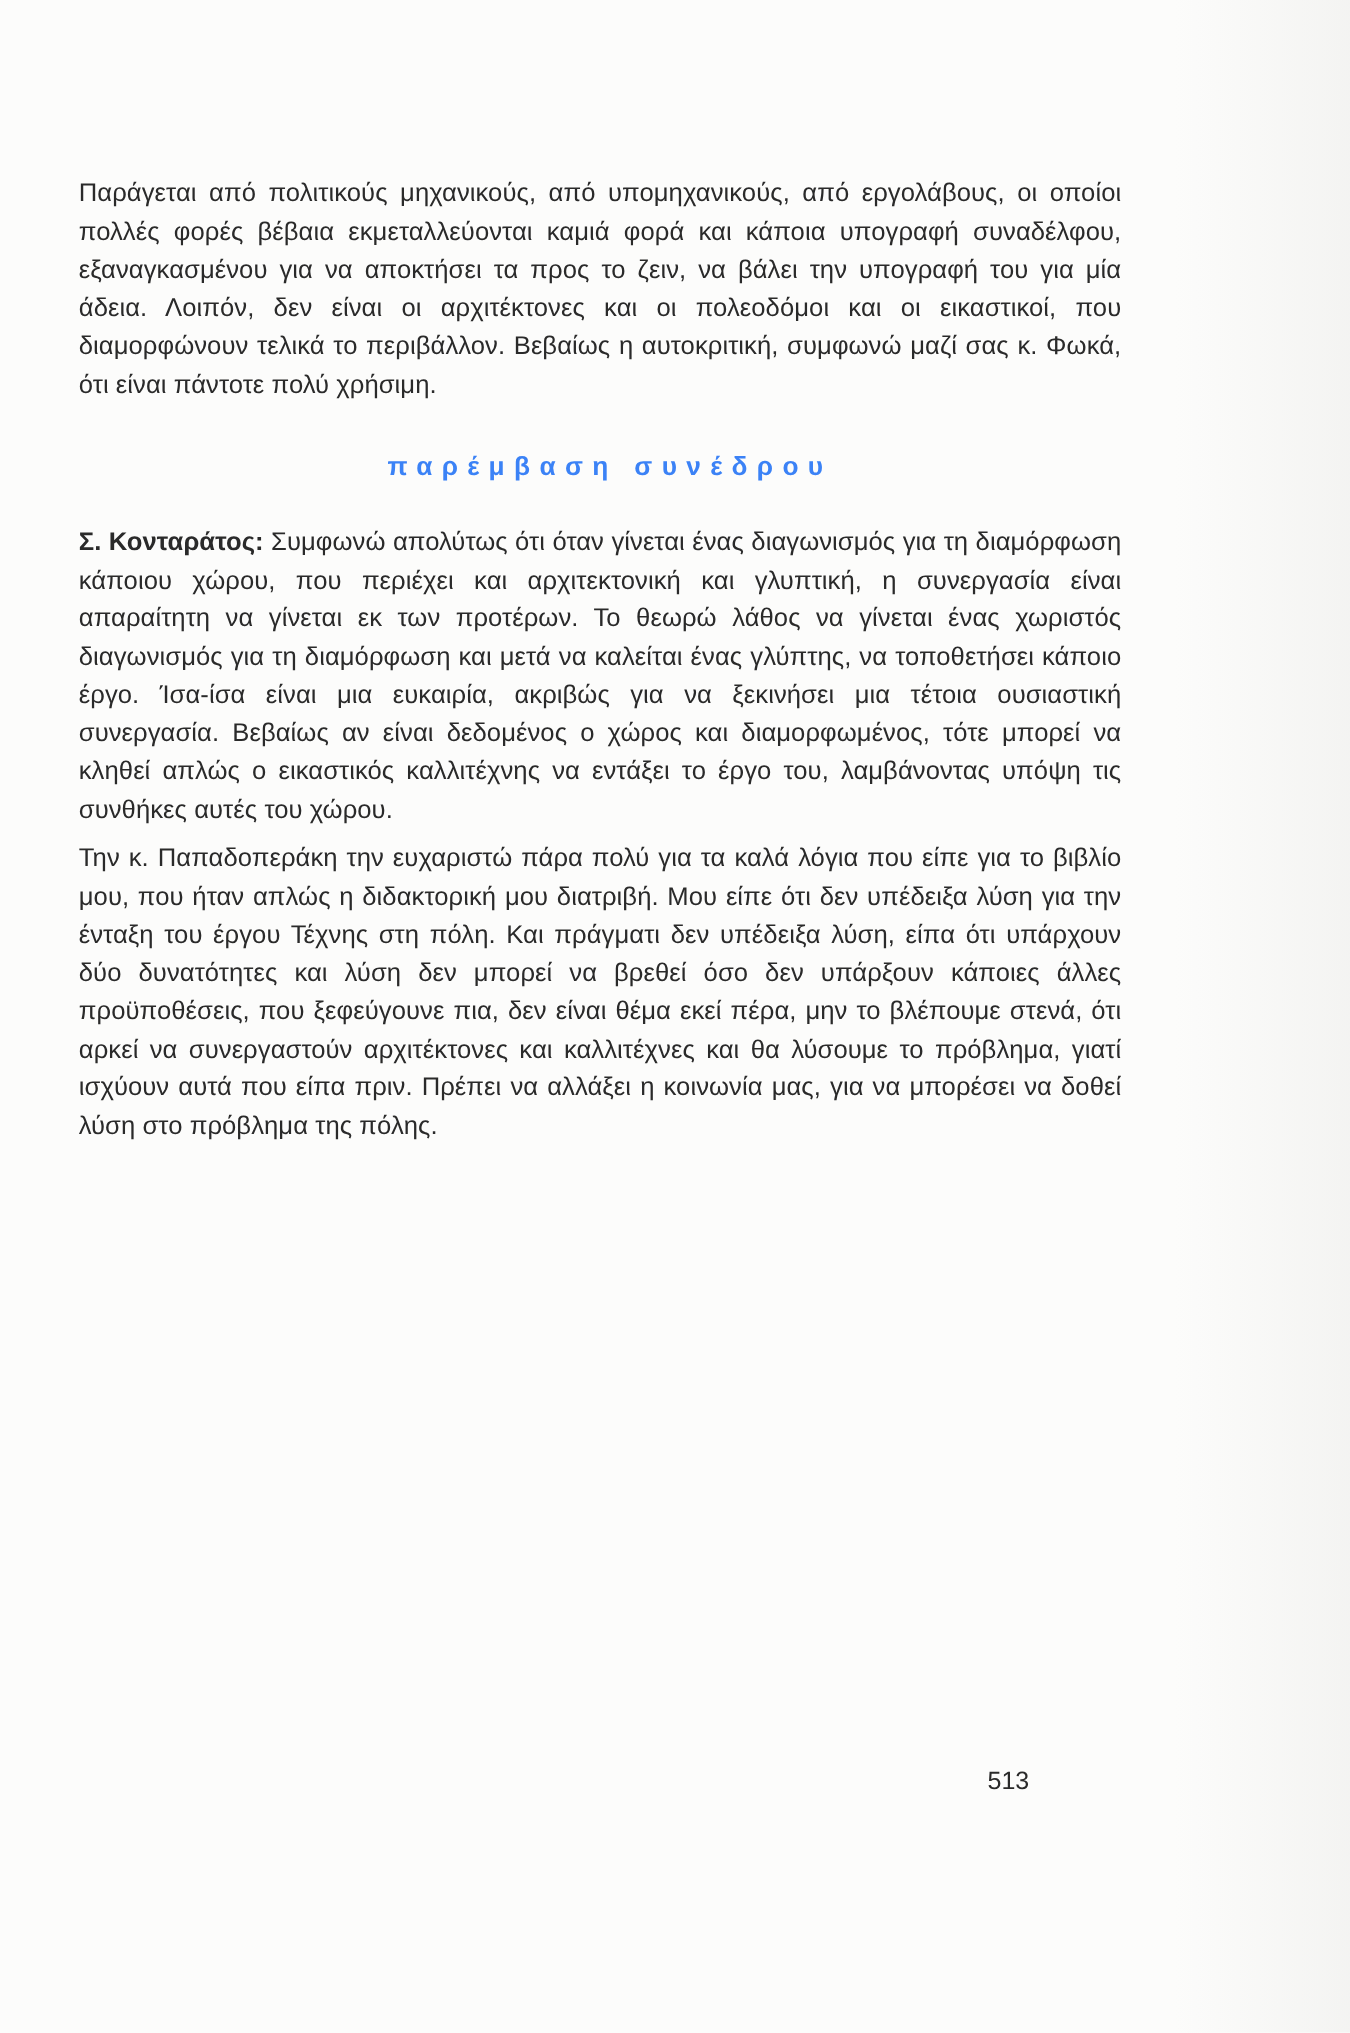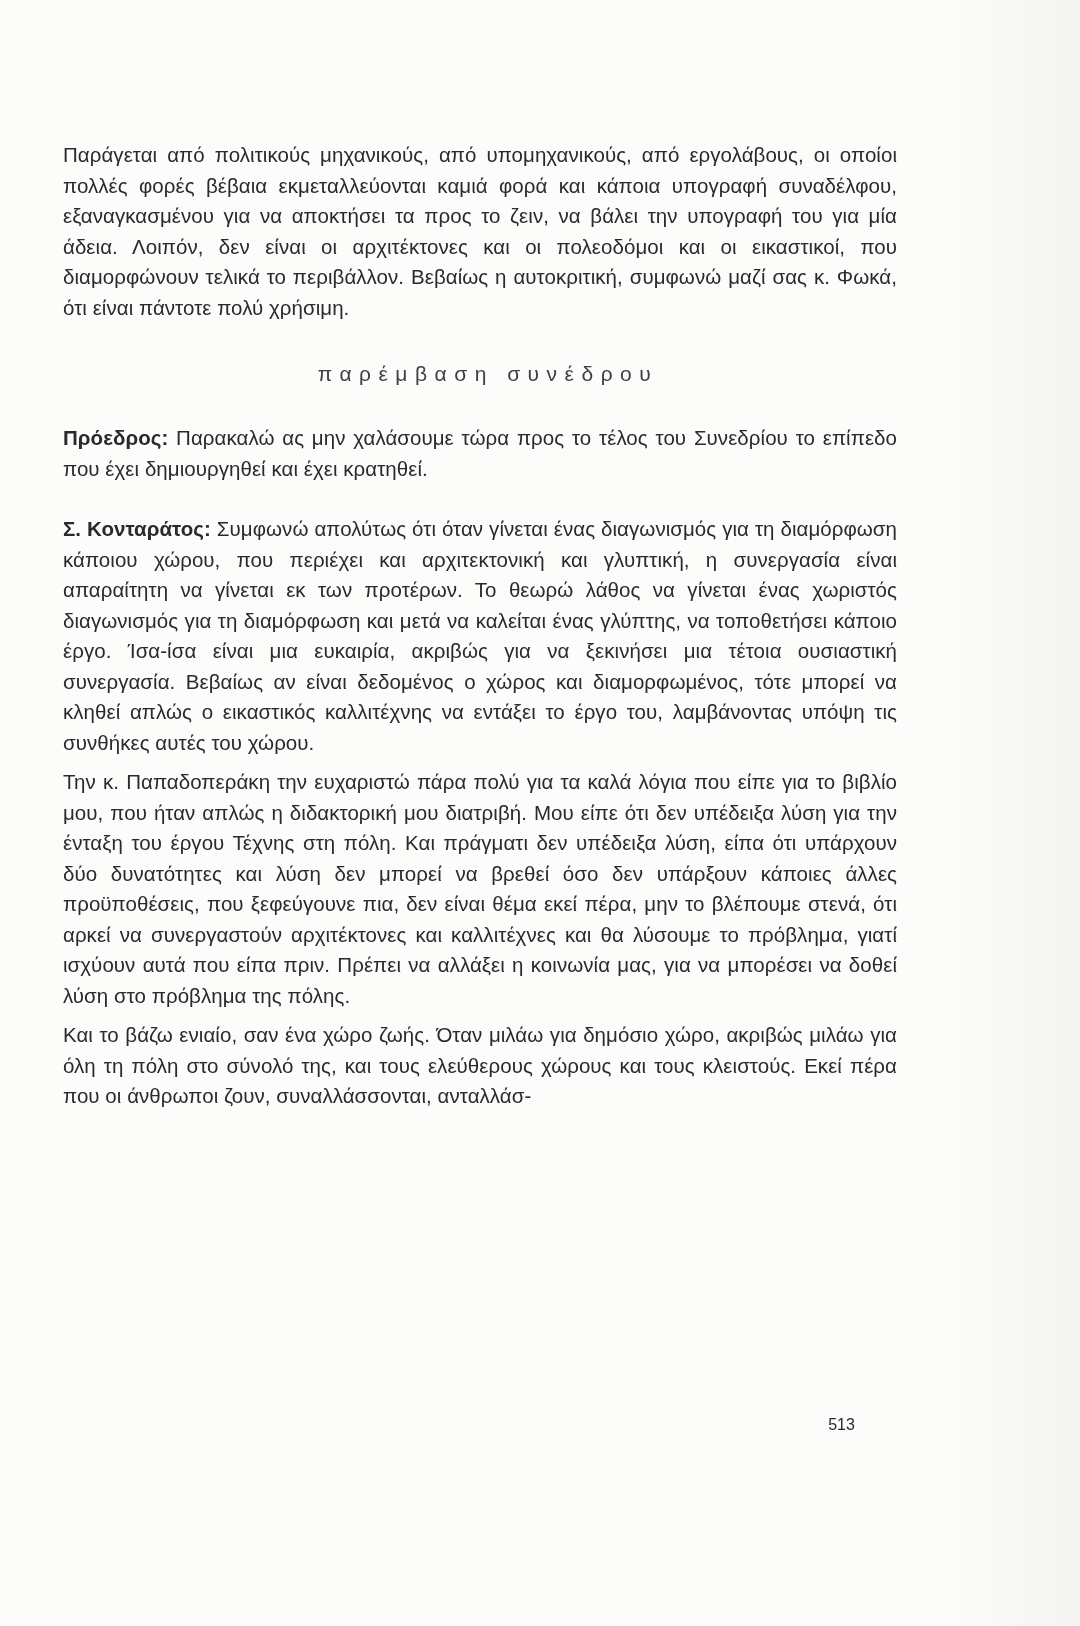"παρέμβαση συνέδρου" .heading { color: #404040 -> #3b82f6; font-weight: none -> bold }
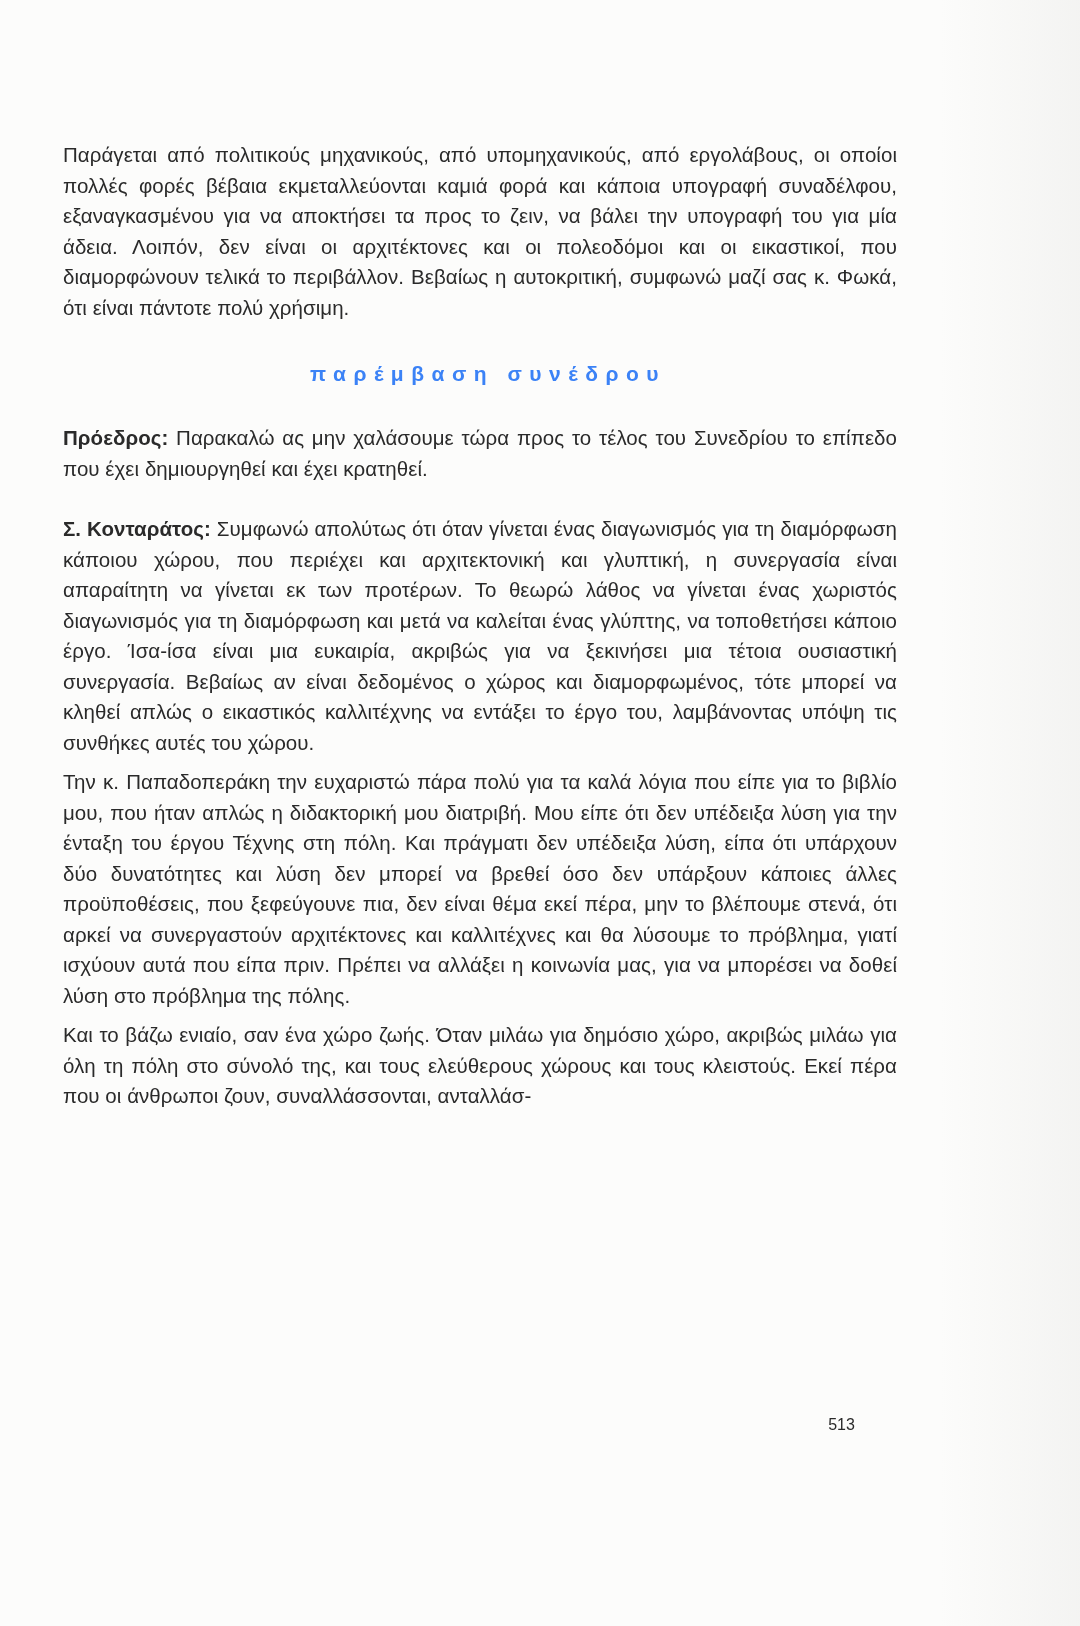"Πρόεδρος: Παρακαλώ ας μην χαλάσουμε" p.para { html: <p><span>Πρόεδρος:</span> <span>Παρακαλώ ας μην χαλάσουμε τώρα προς το τέλος του Συνεδρίου το επίπεδο που έχει δημιουργηθεί και έχει κρατηθεί.</span></p> -> none }
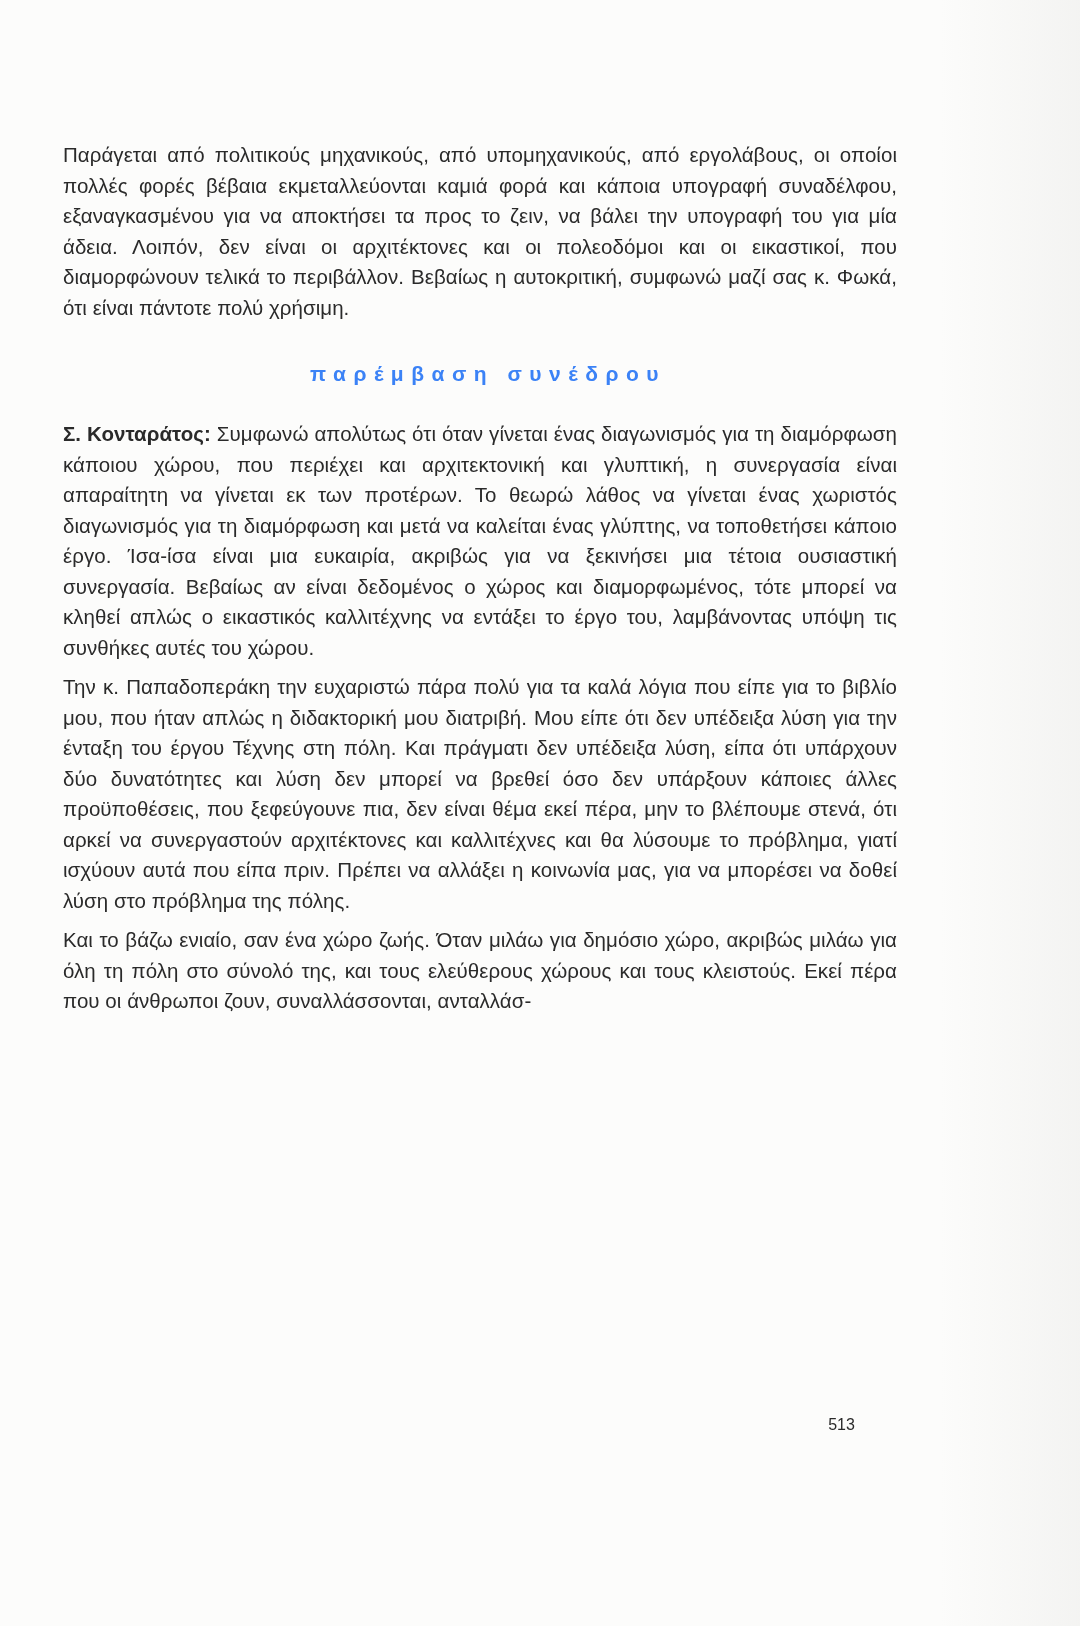"Και το βάζω ενιαίο, σαν" p.para { html: <p>Και το βάζω ενιαίο, σαν ένα χώρο ζωής. Όταν μιλάω για δημόσιο χώρο, ακριβώς μιλάω για όλη τη πόλη στο σύνολό της, και τους ελεύθερους χώρους και τους κλειστούς. Εκεί πέρα που οι άνθρωποι ζουν, συναλλάσσονται, ανταλλάσ-</p> -> none }
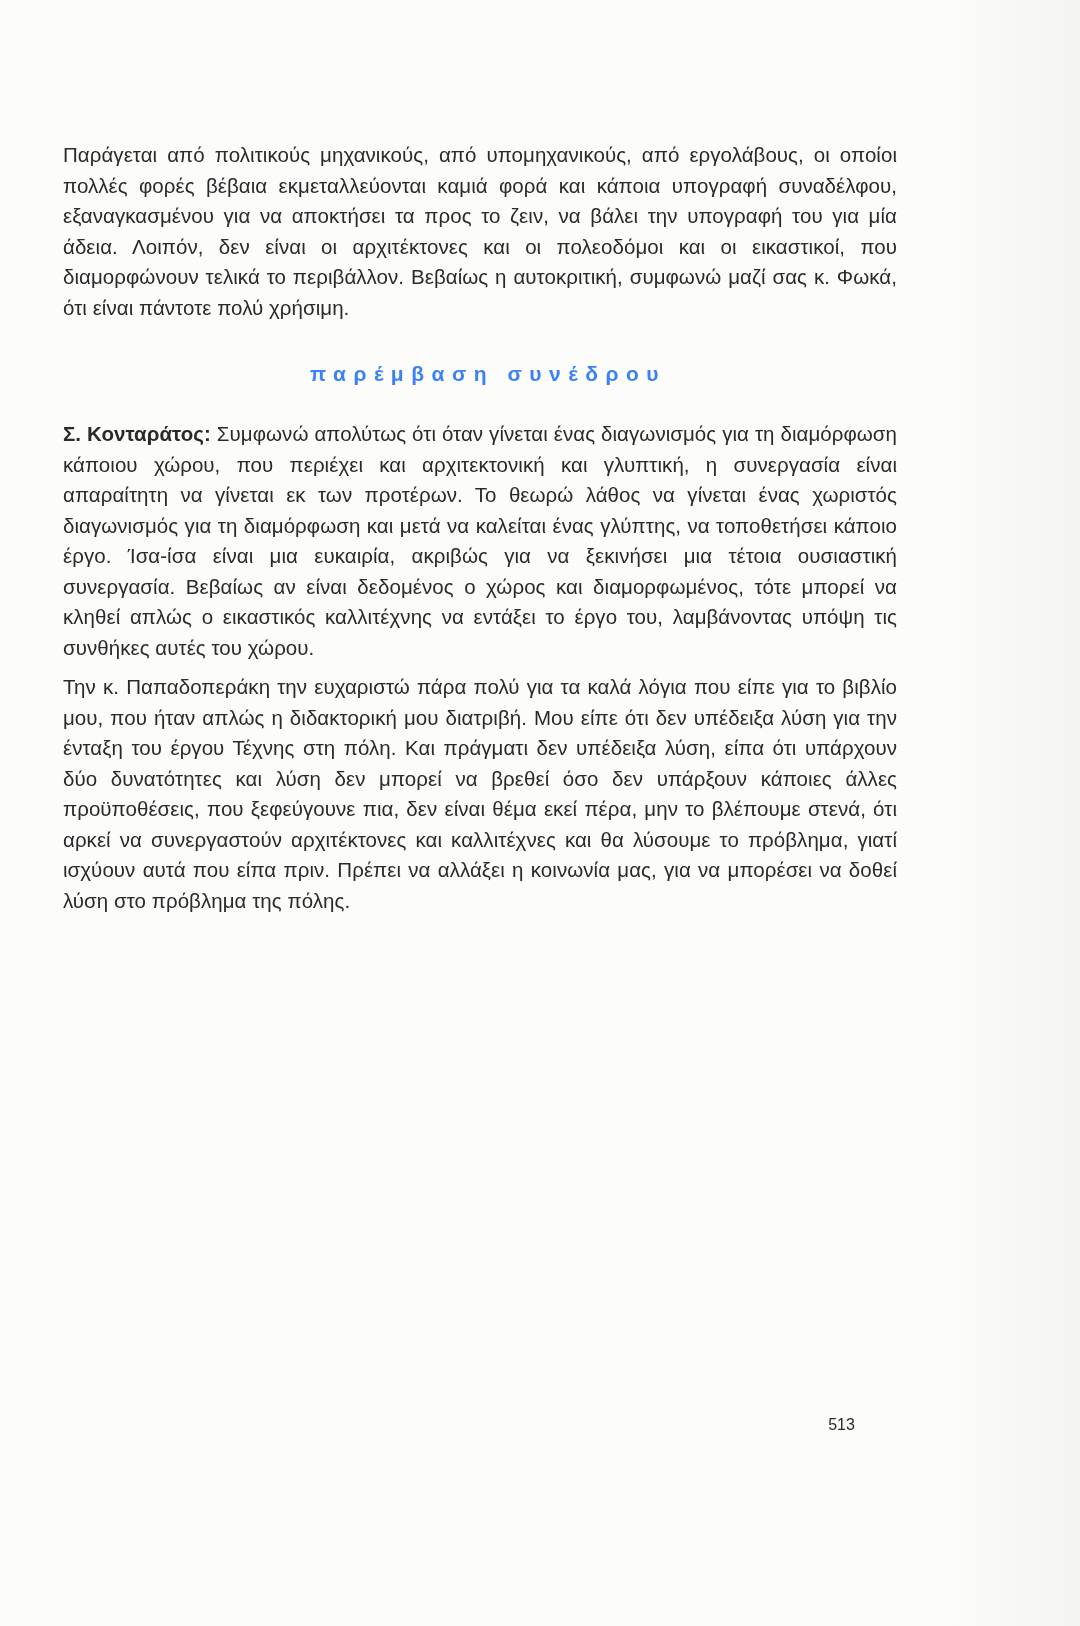"513" .page-number { font-size: 16px -> 20px; text-align: center -> left }
